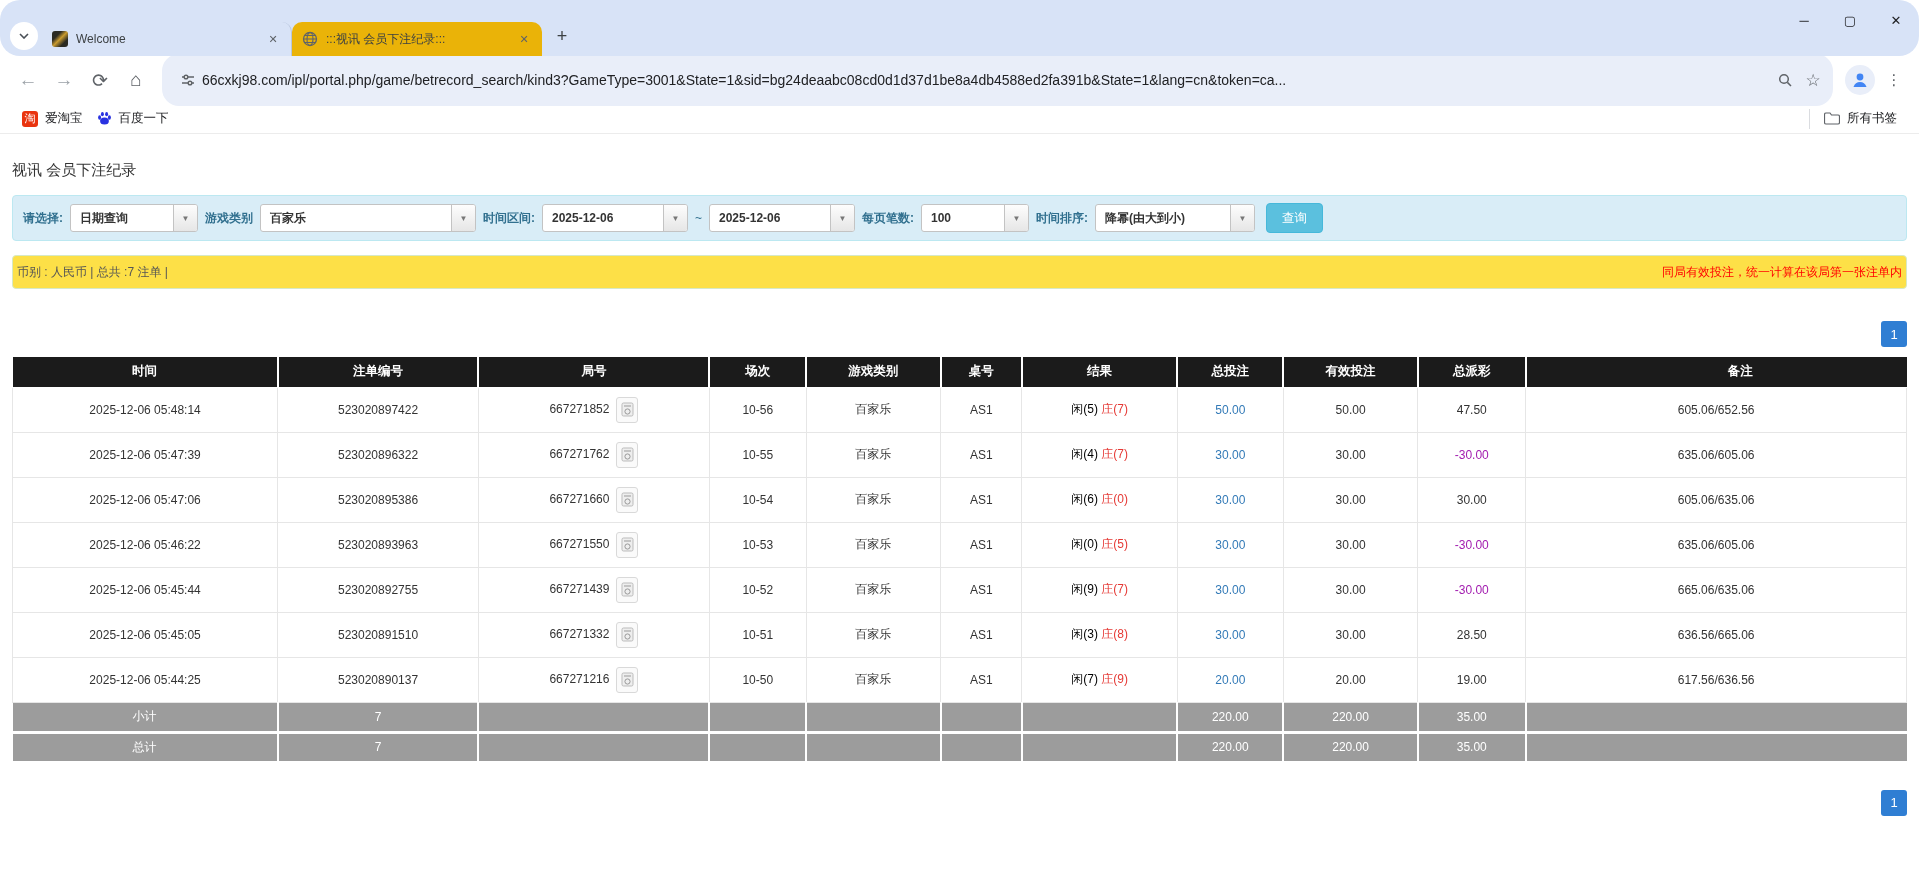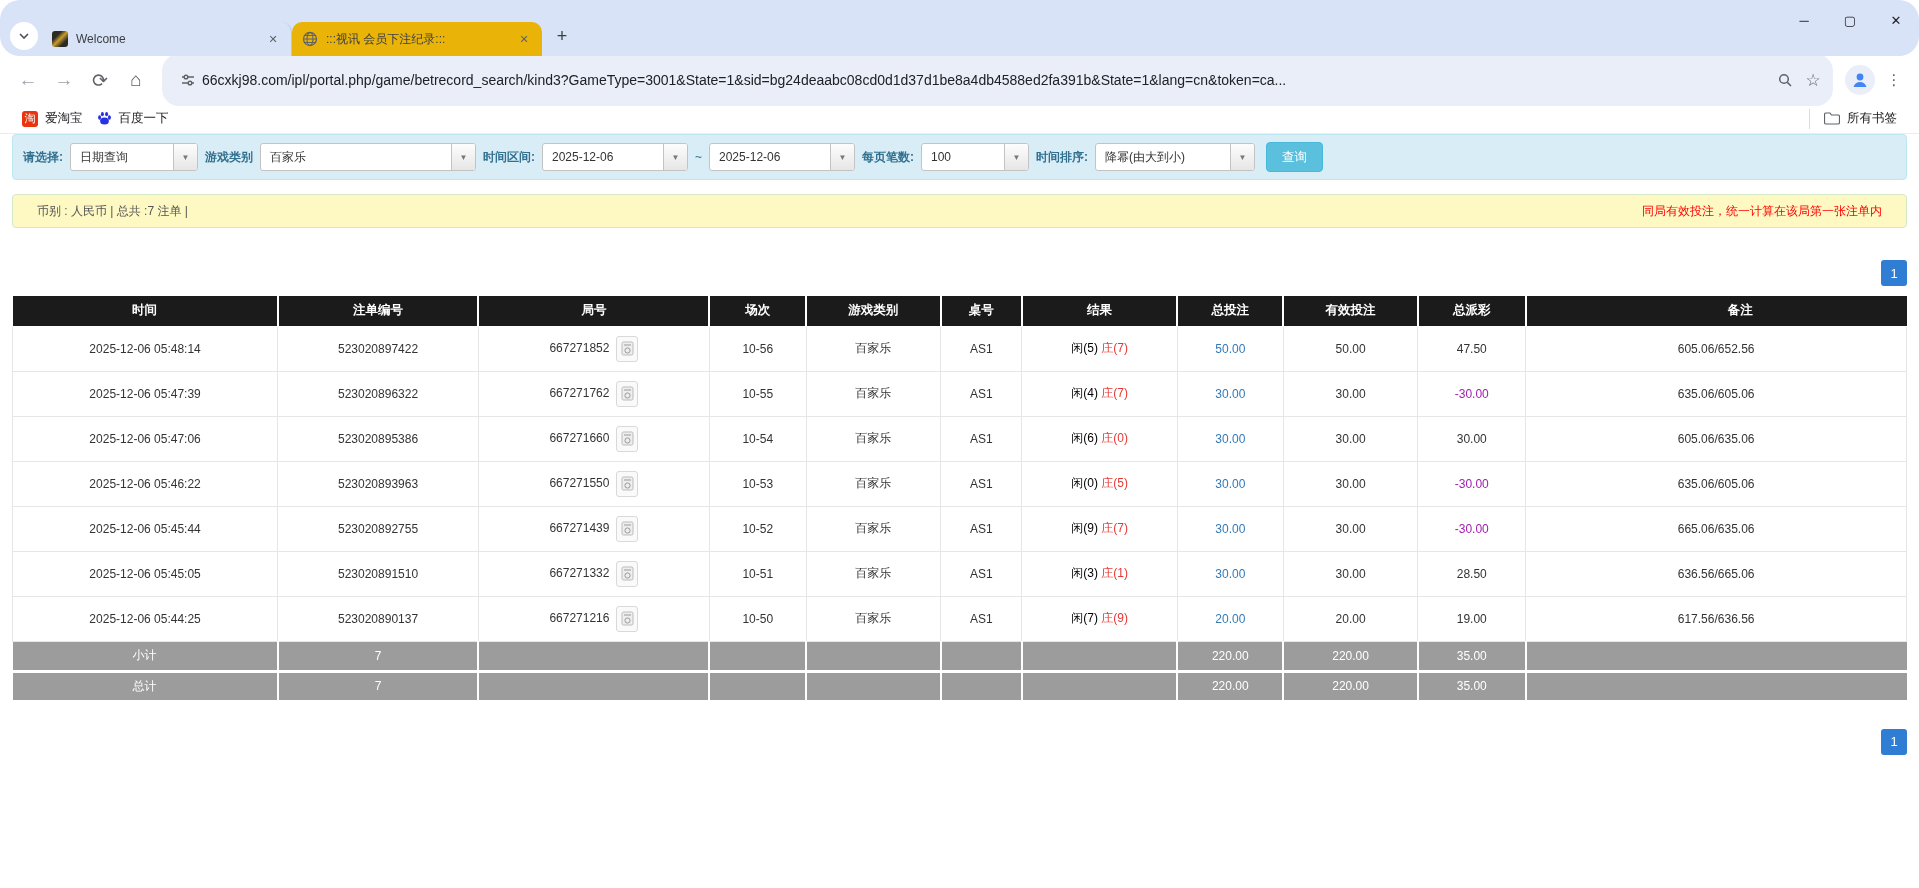"视讯 会员下注纪录" div.page-title { html: none -> <div>视讯 会员下注纪录</div> }
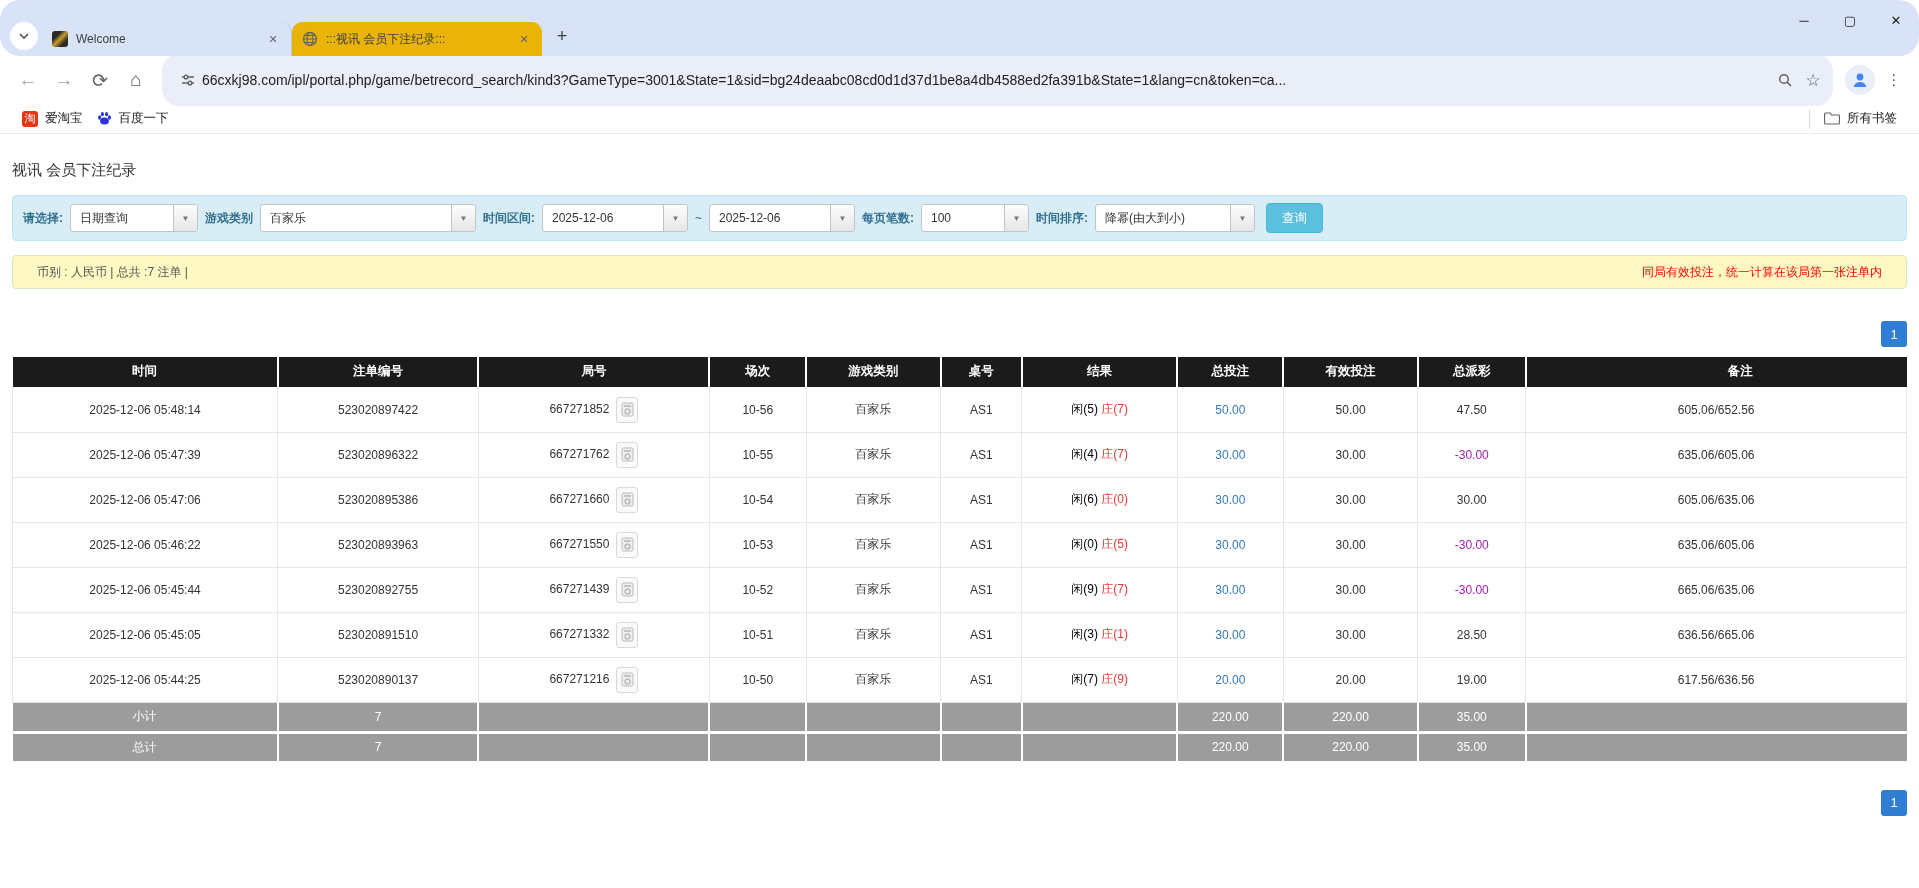"日期查询" .combo { font-weight: normal -> bold }
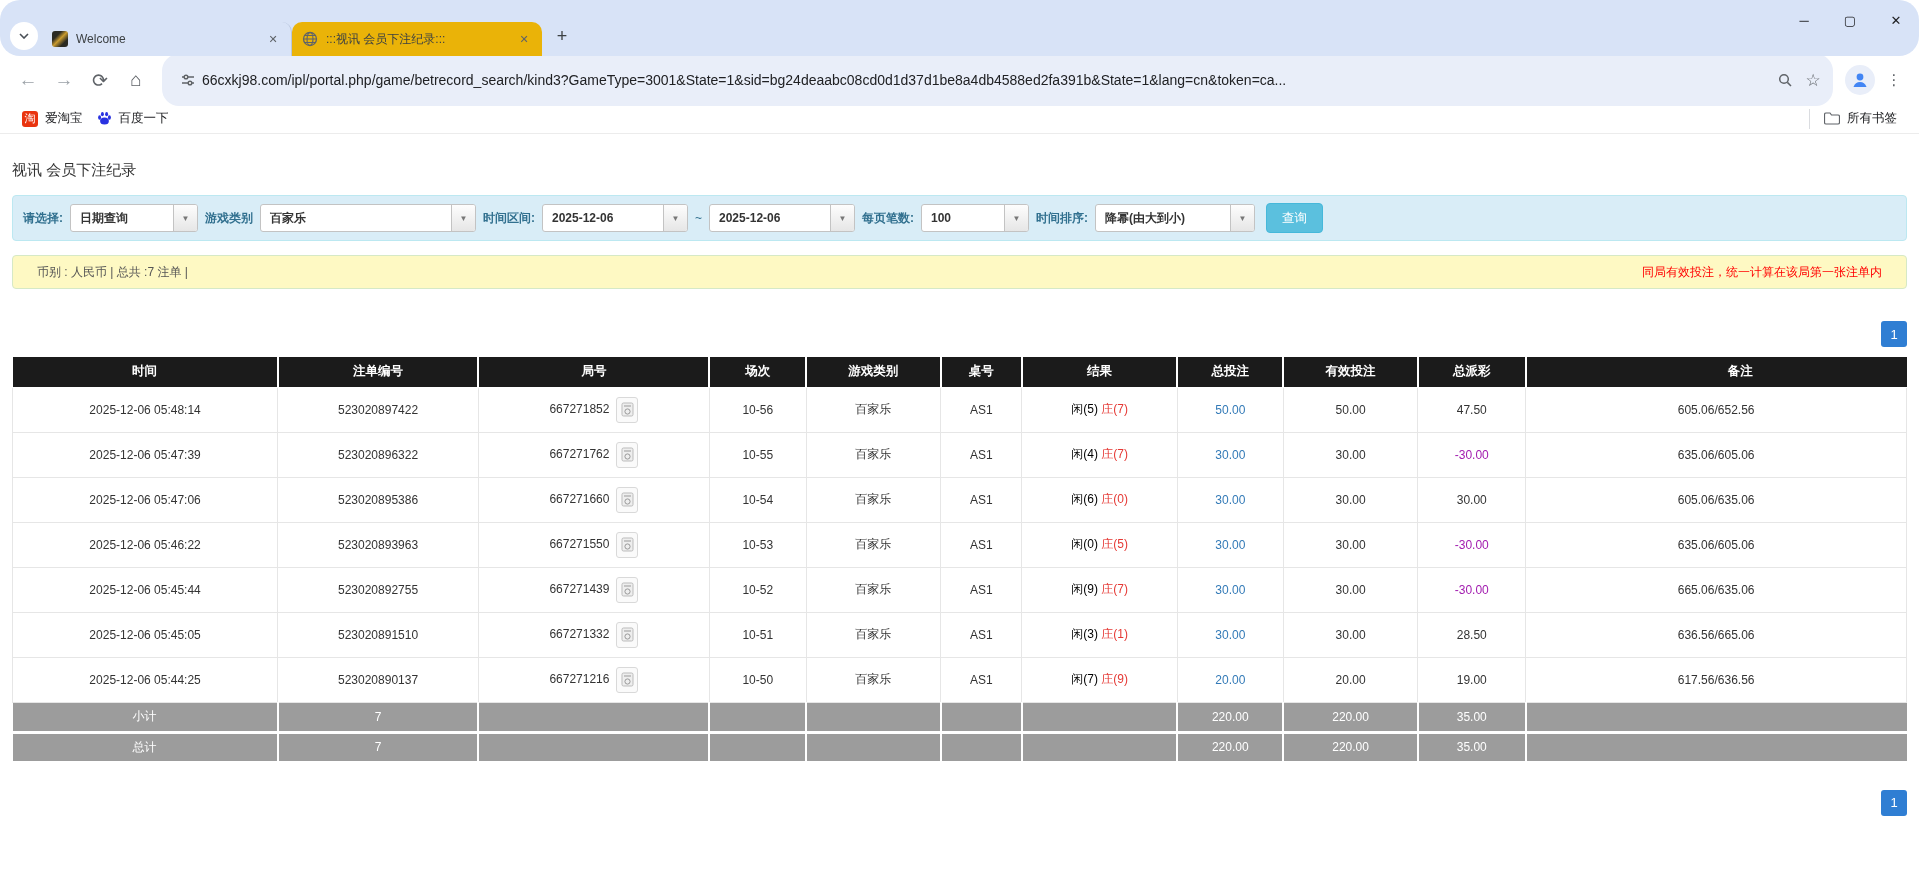"币别 : 人民币 | 总共" .info-bar { background: #fef9c3 -> #fde047; padding: 0 24px -> 0 4px }
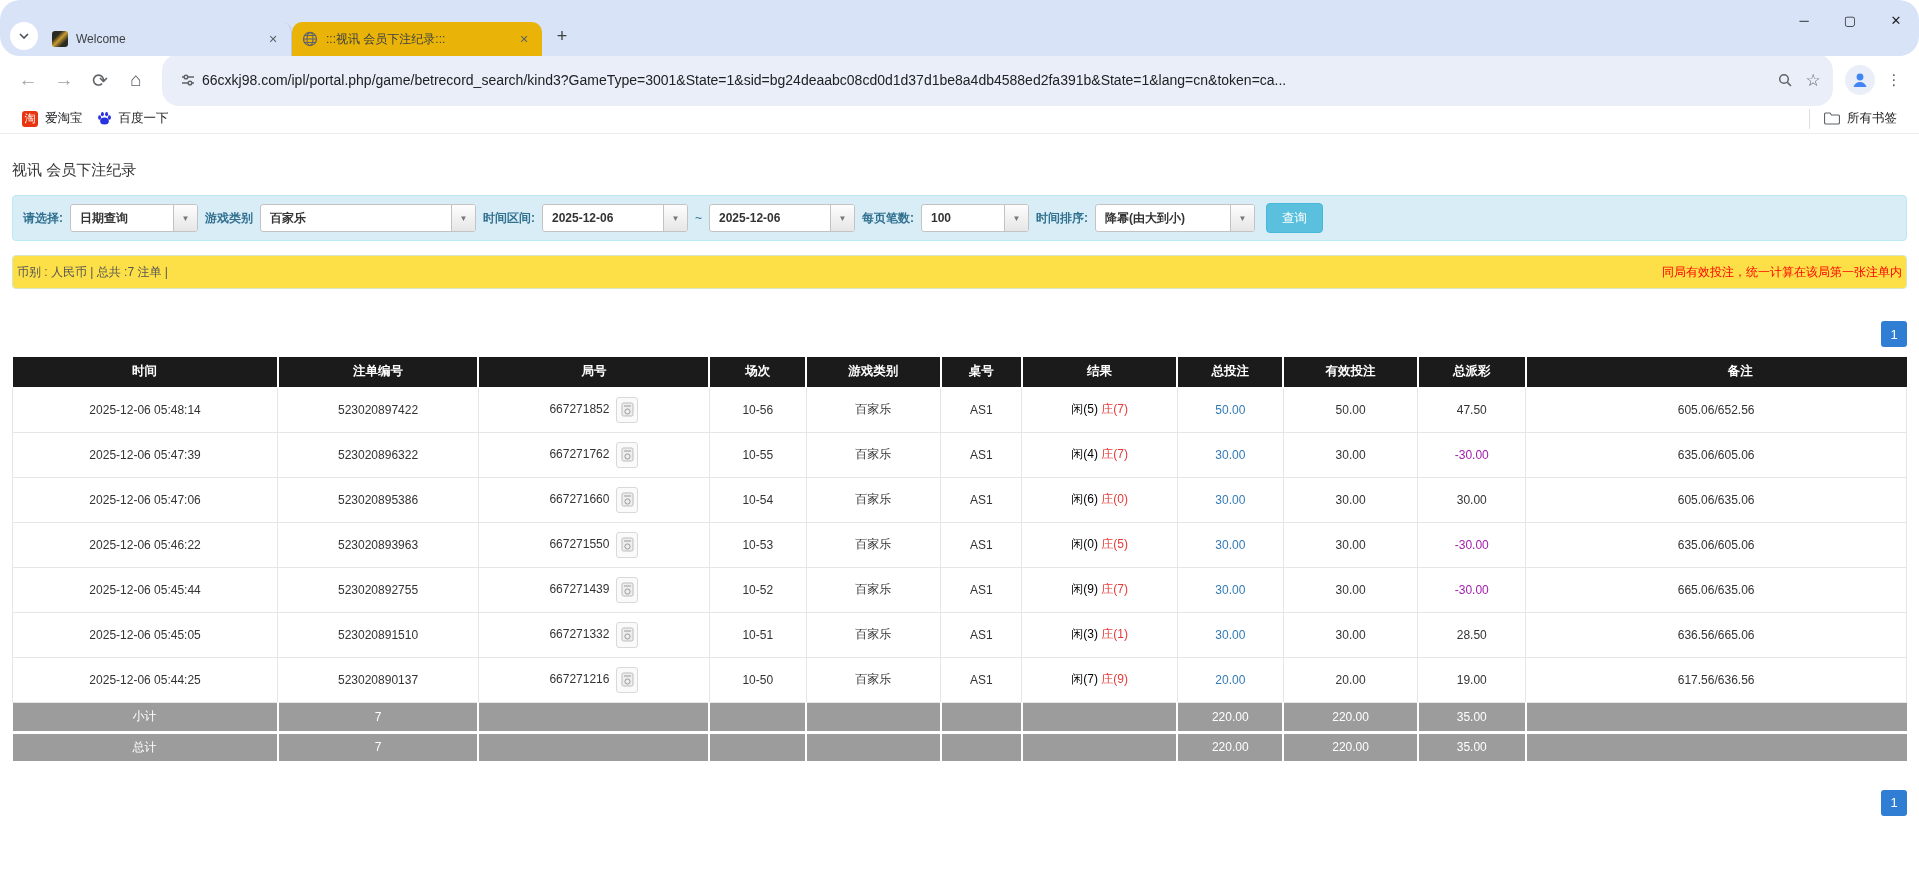"庄(1)" span.res-b { text: 1 -> 8 }
